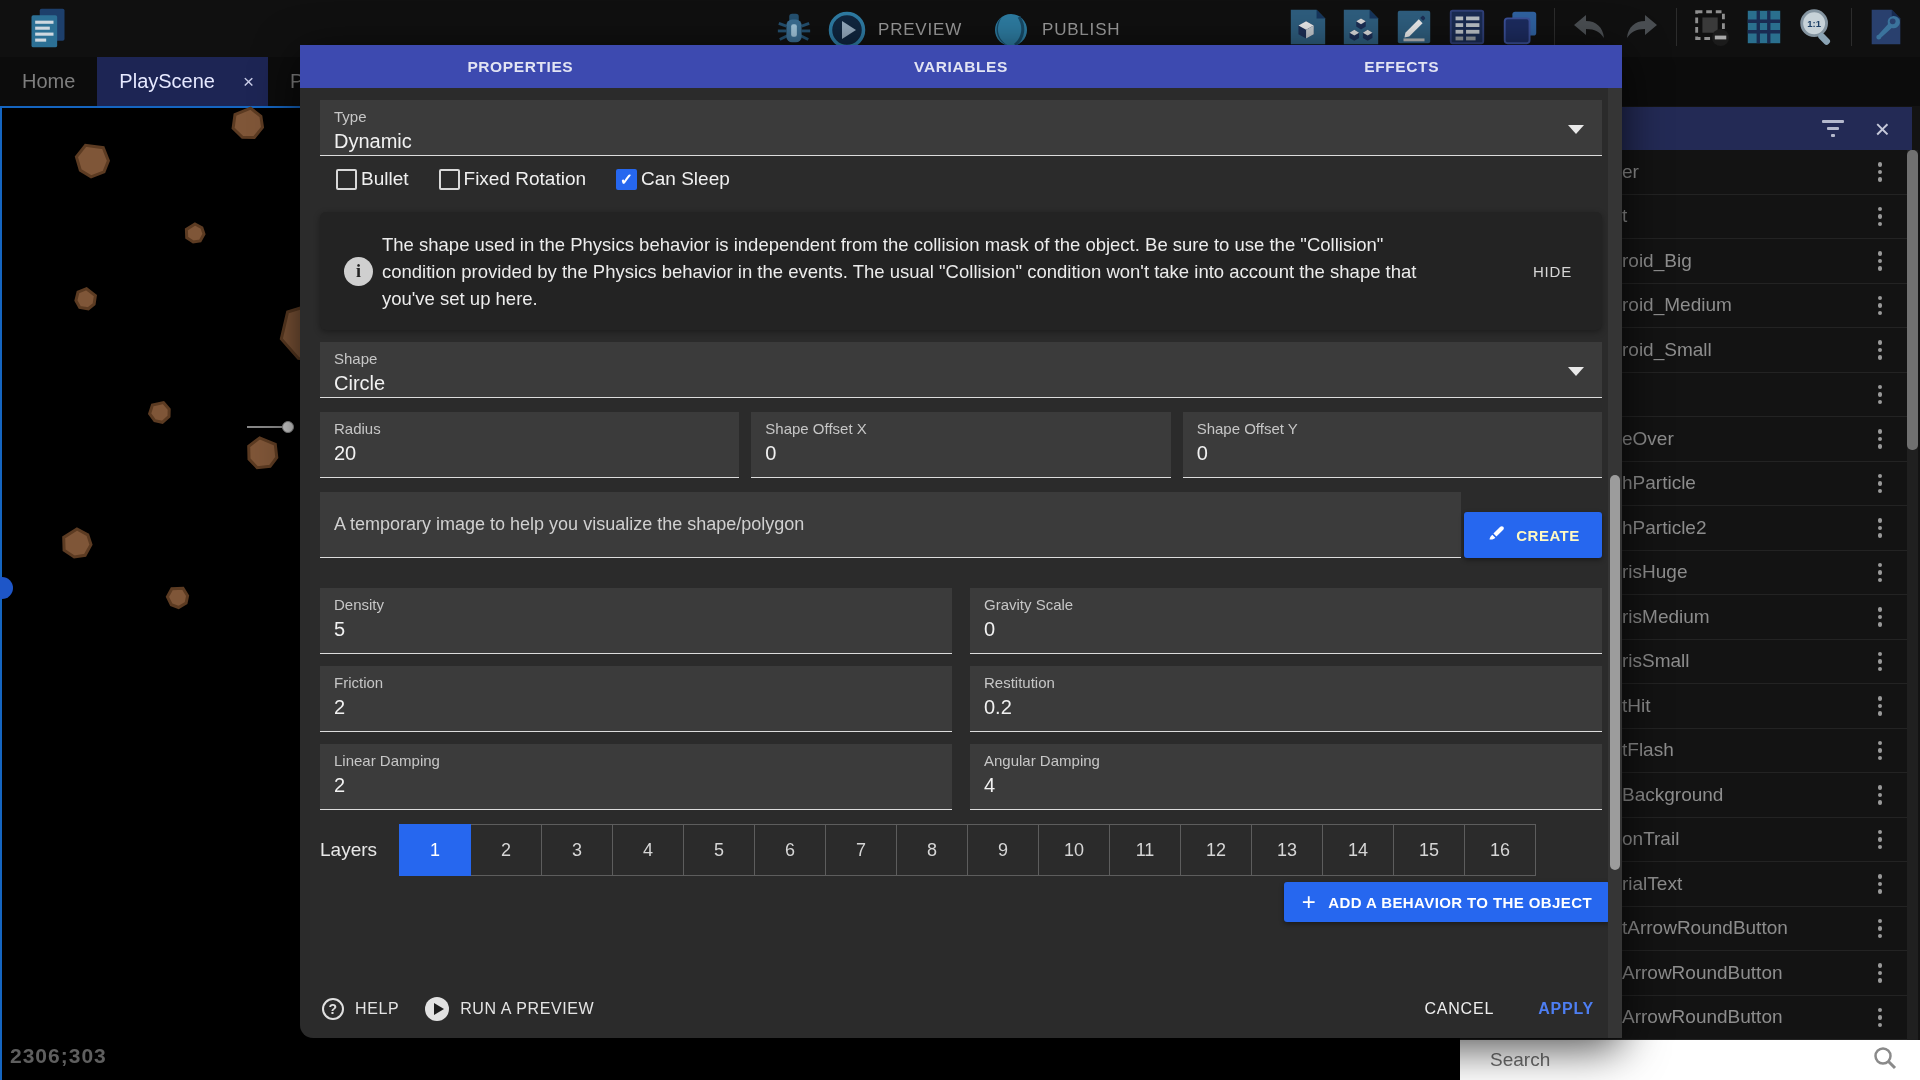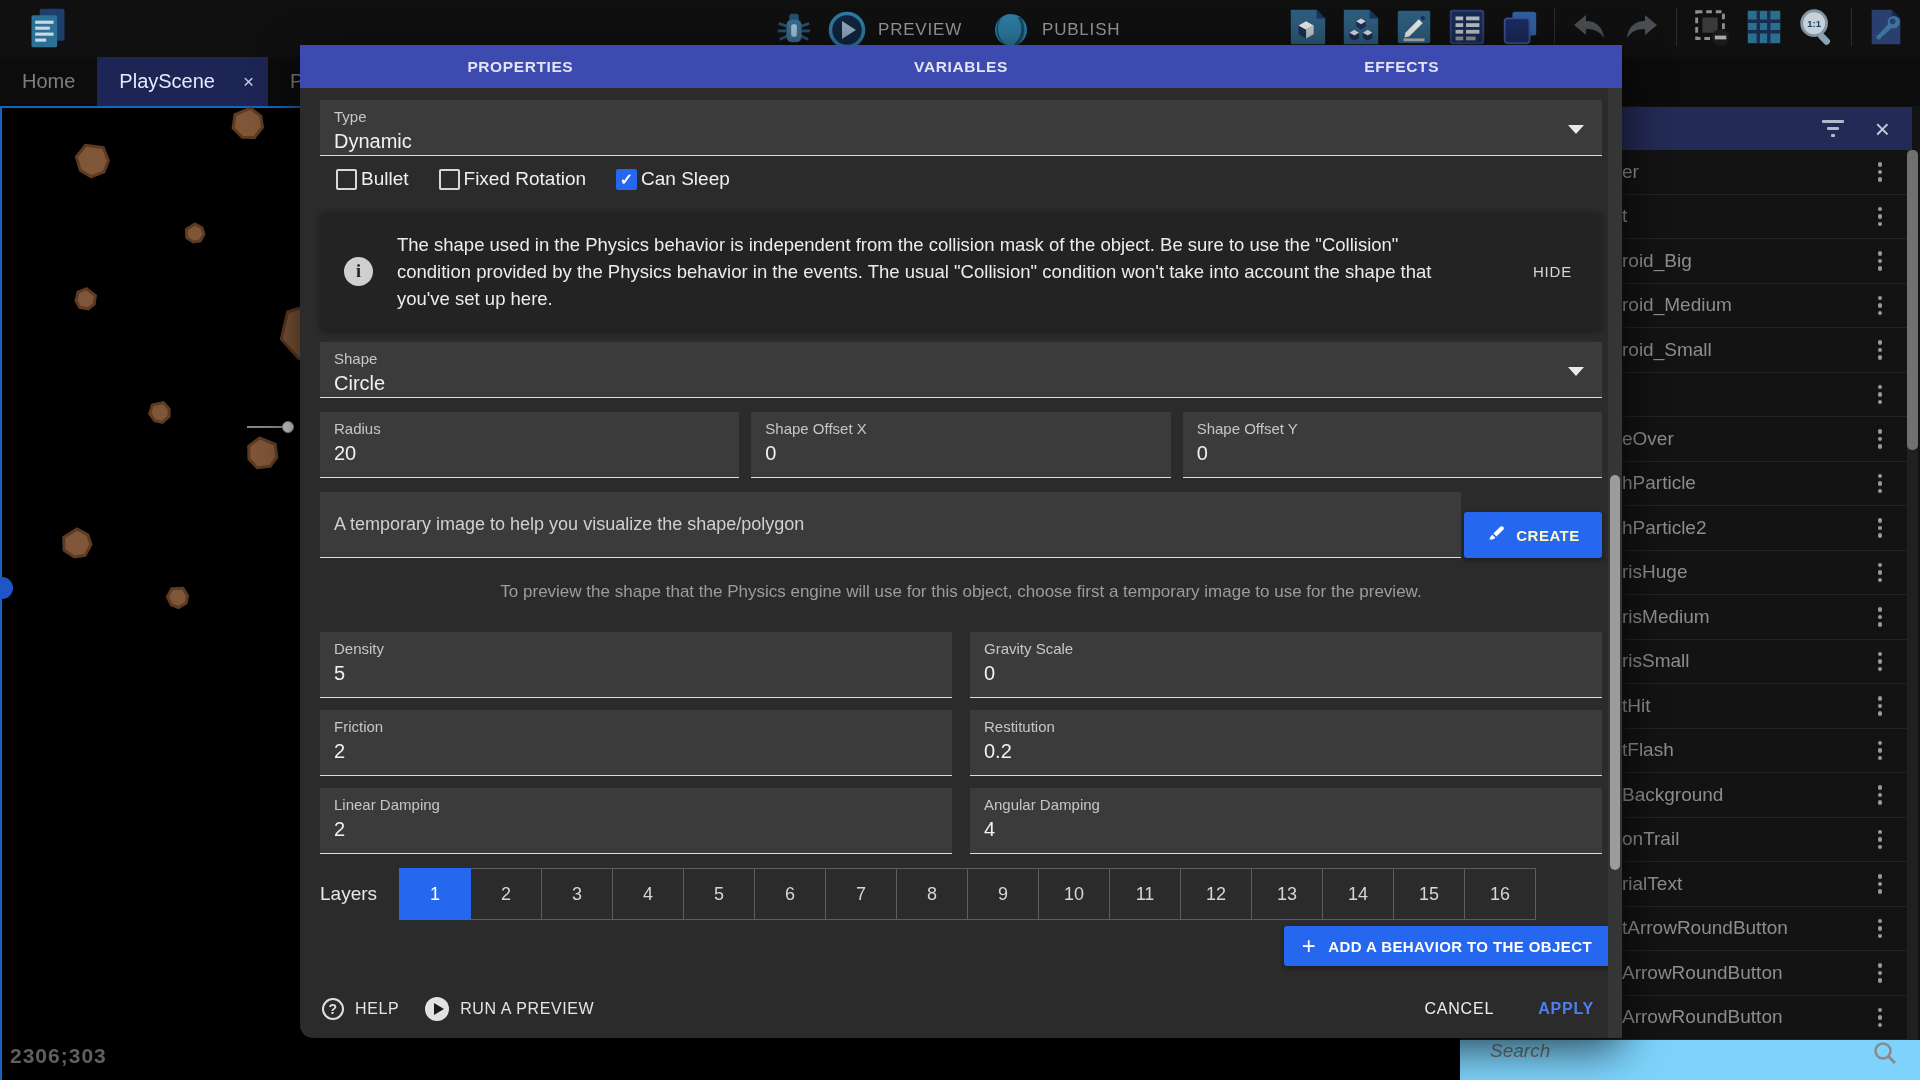"The shape used in the" .info-text { margin-left: 24px -> 9px }
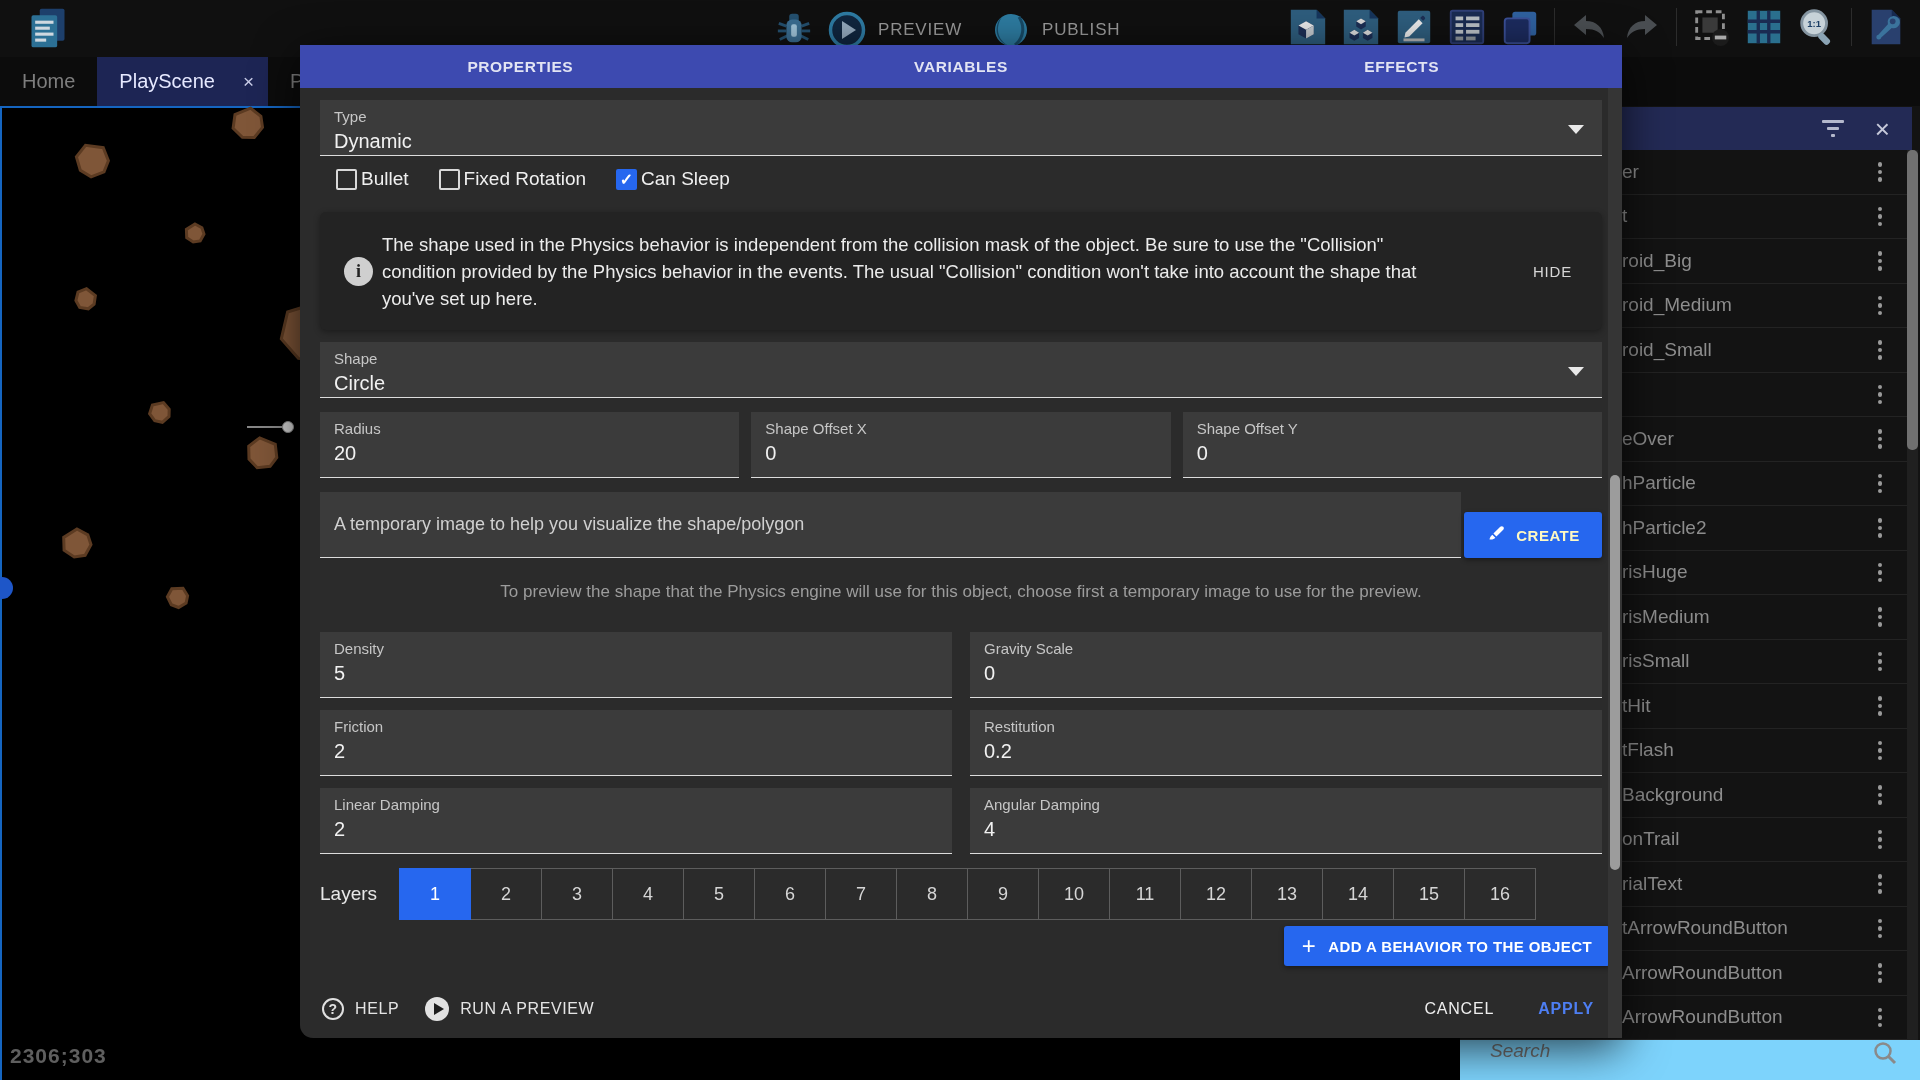"To preview the shape that" div.hint { html: <div>To preview the shape that the Physics engine will use for this object, choose first a temporary image to use for the preview.</div> -> none }
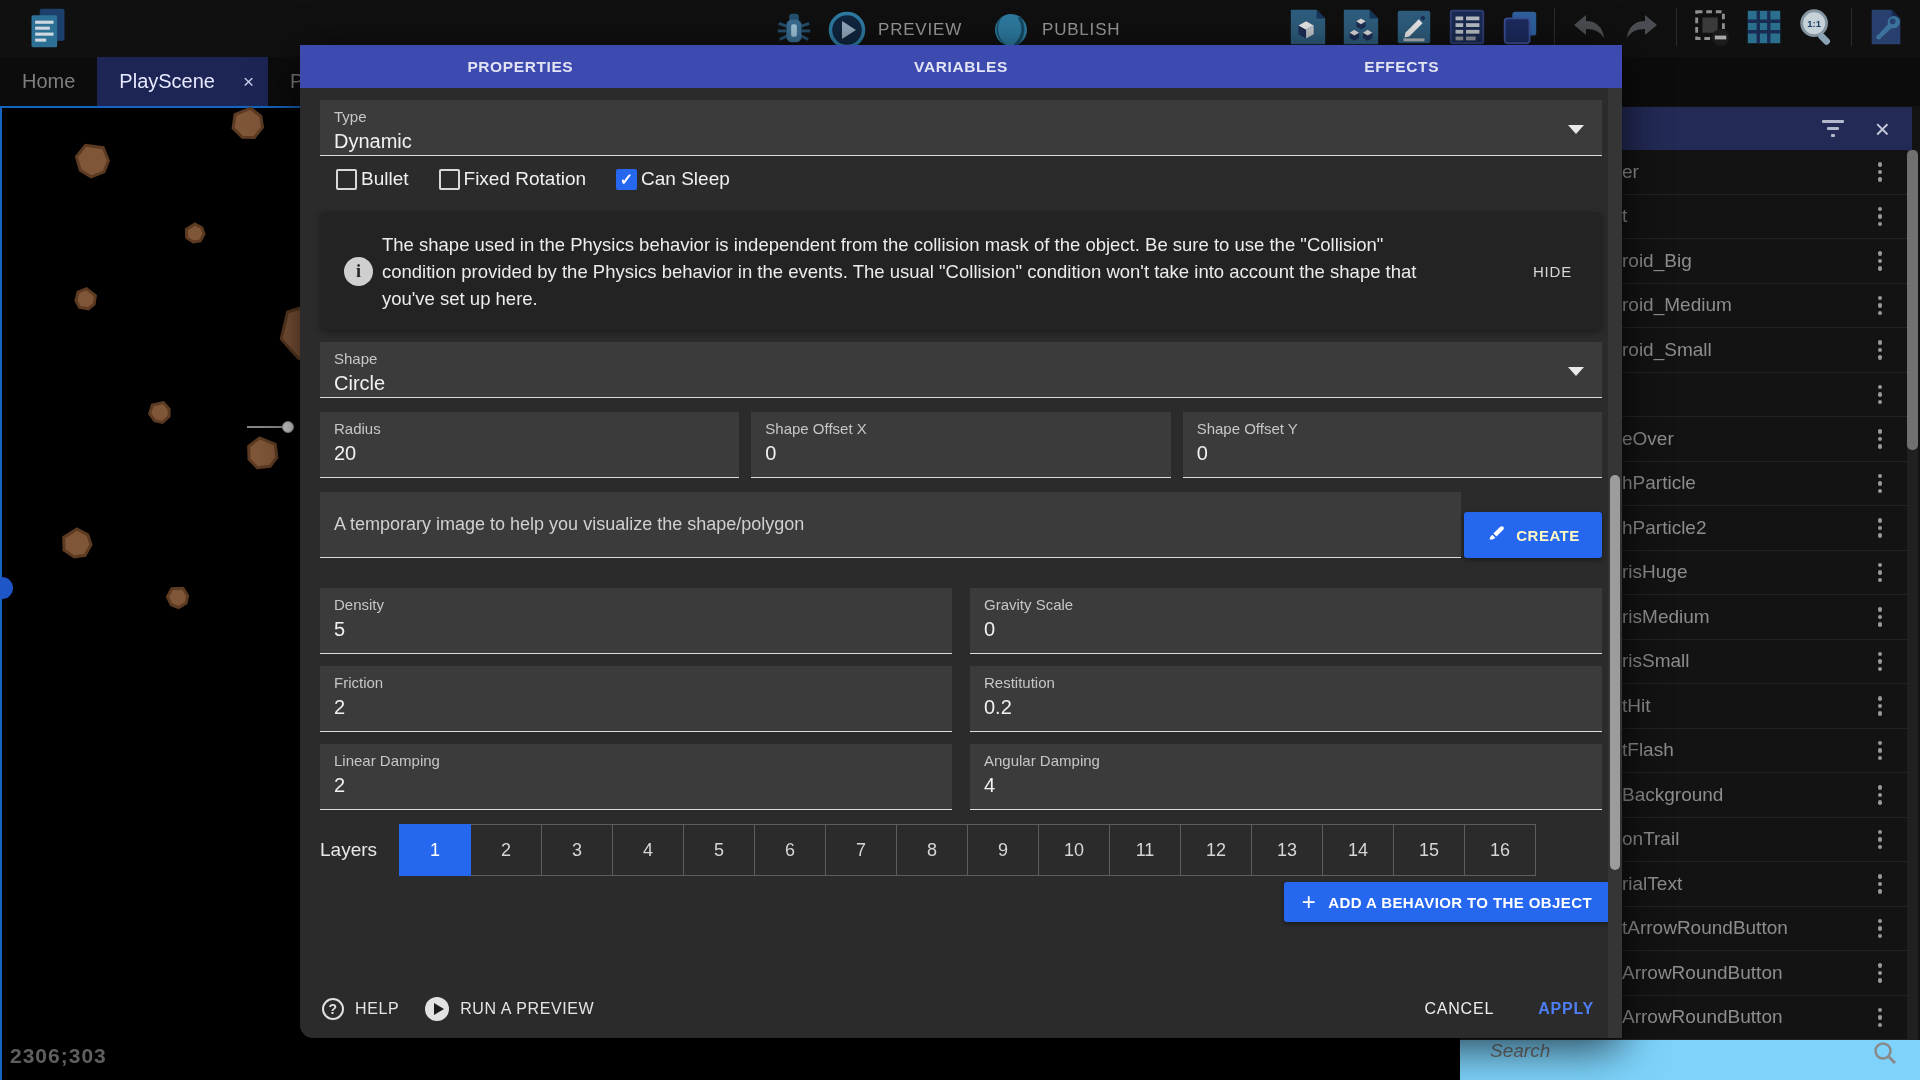"Search" .panel-search { align-items: none -> center; background: #7dd3fc -> #ffffff; font-style: italic -> none }
